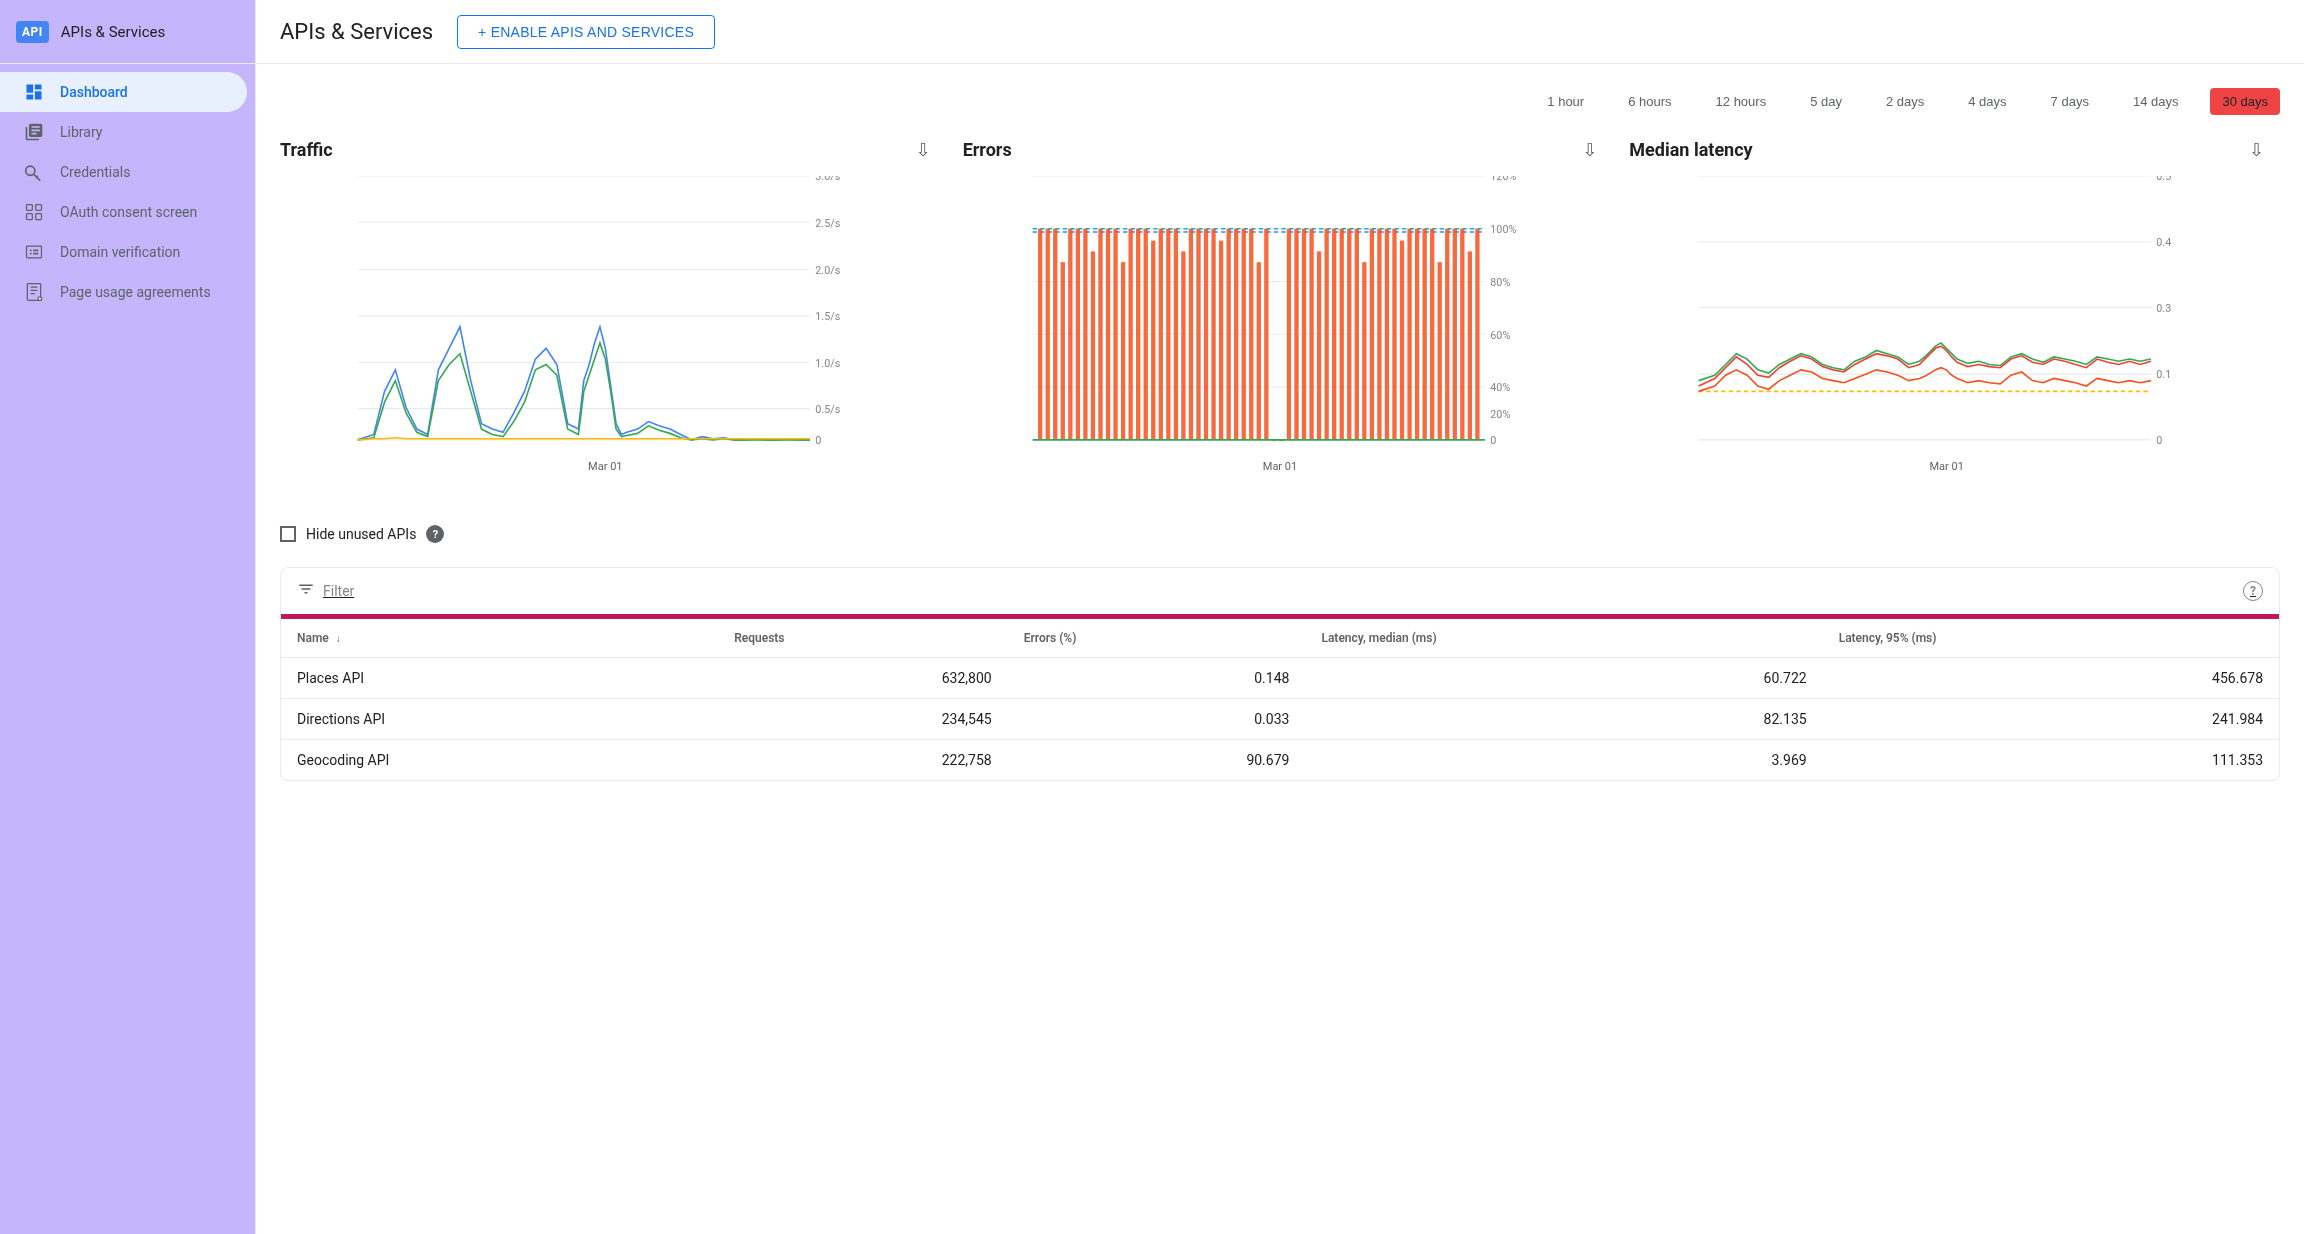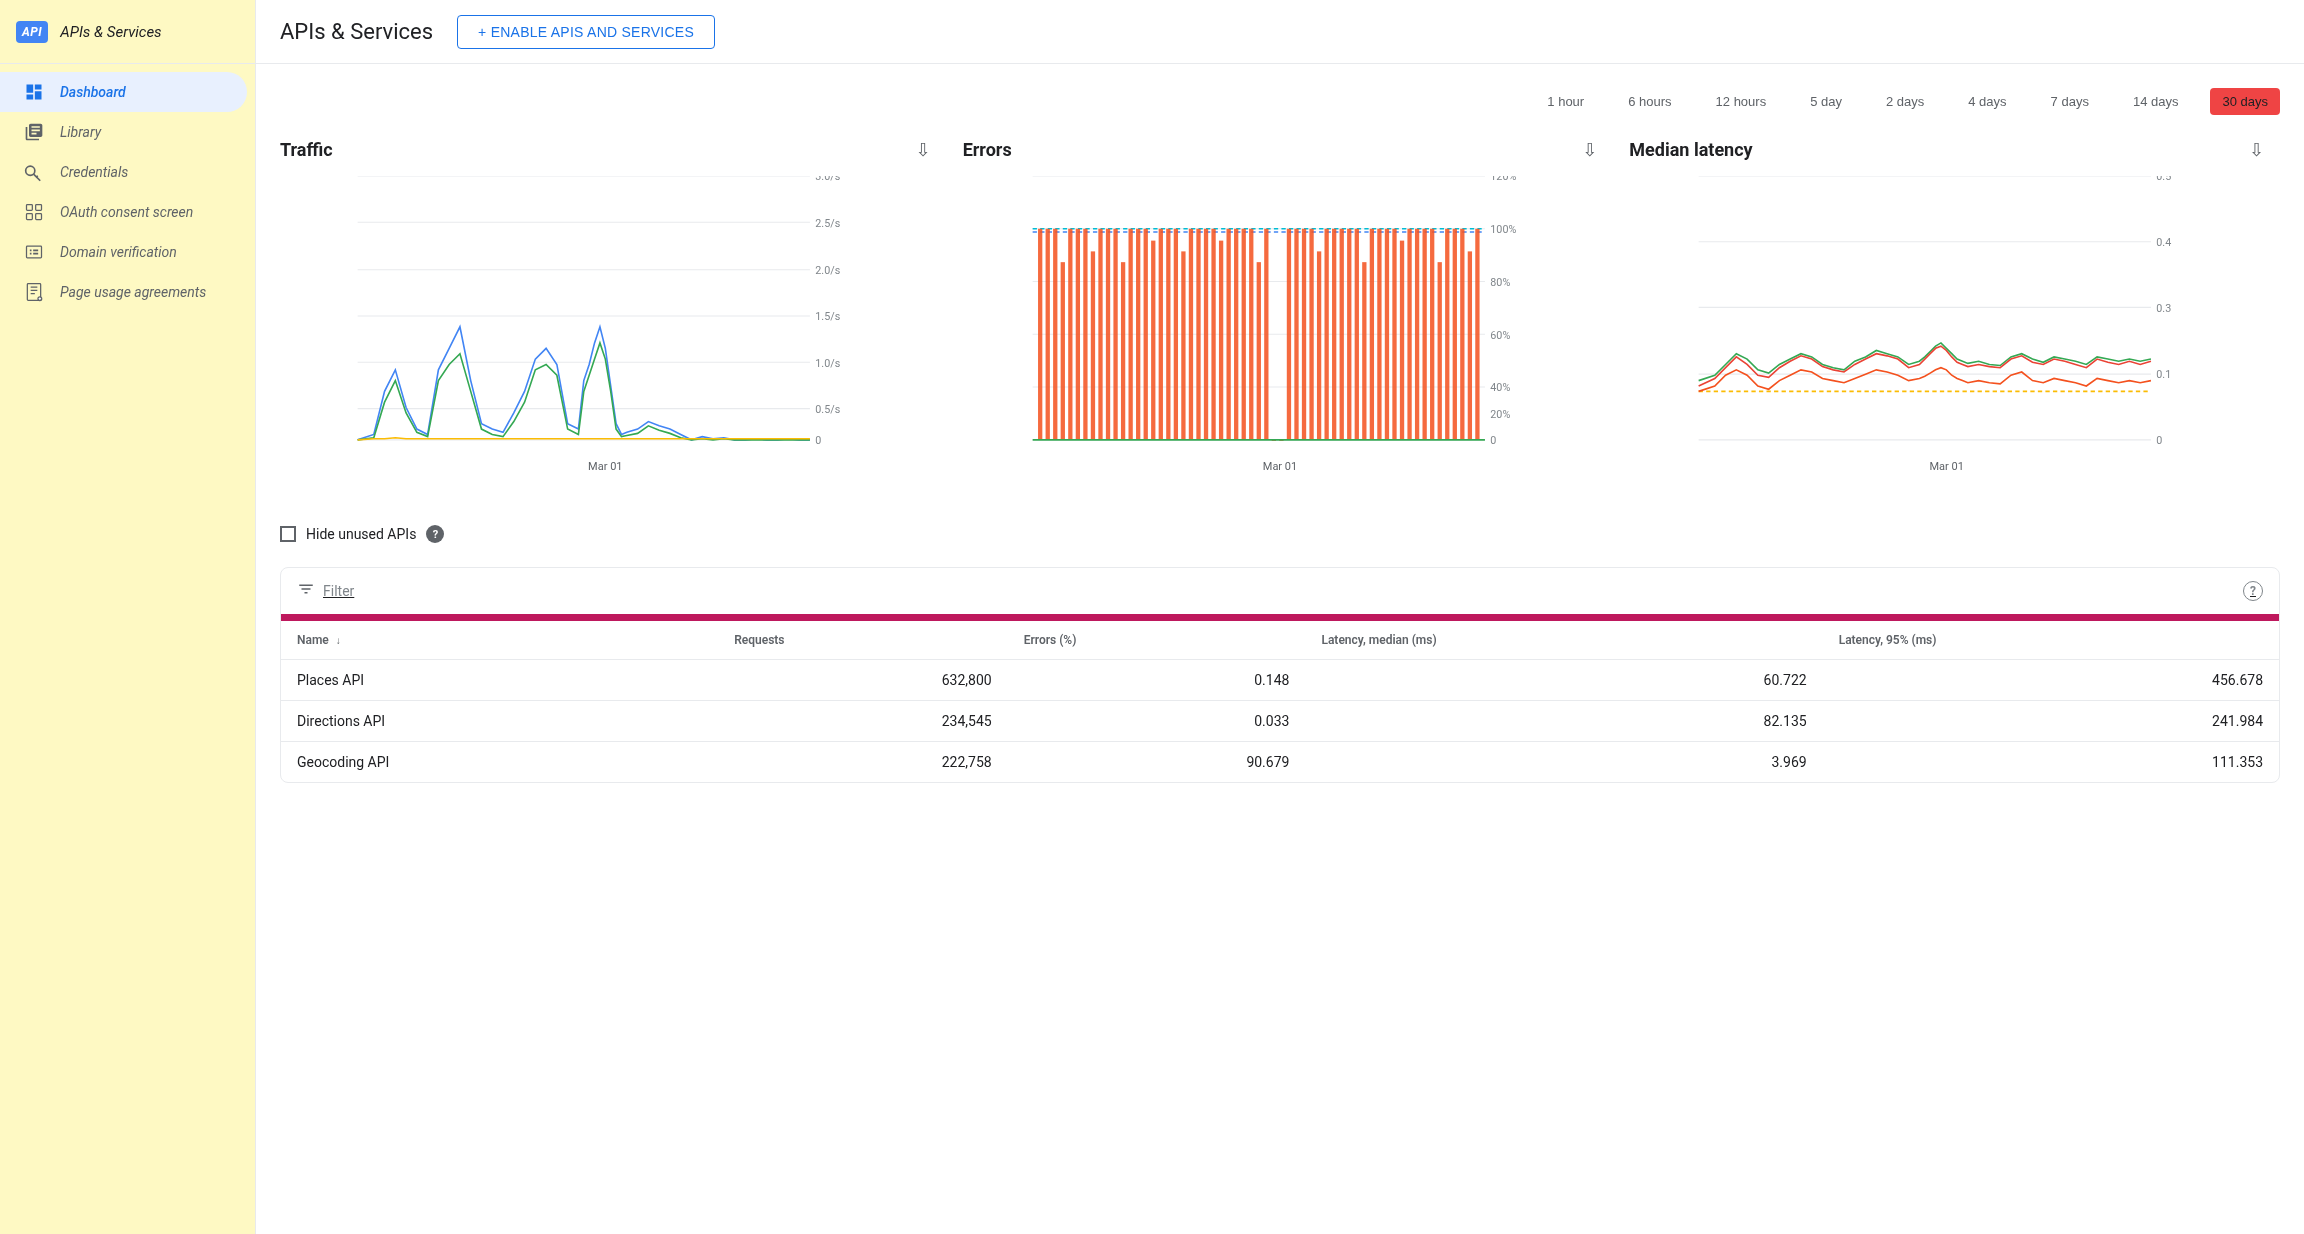"API" .sidebar { background: #fef9c3 -> #c4b5fd; font-style: italic -> none }
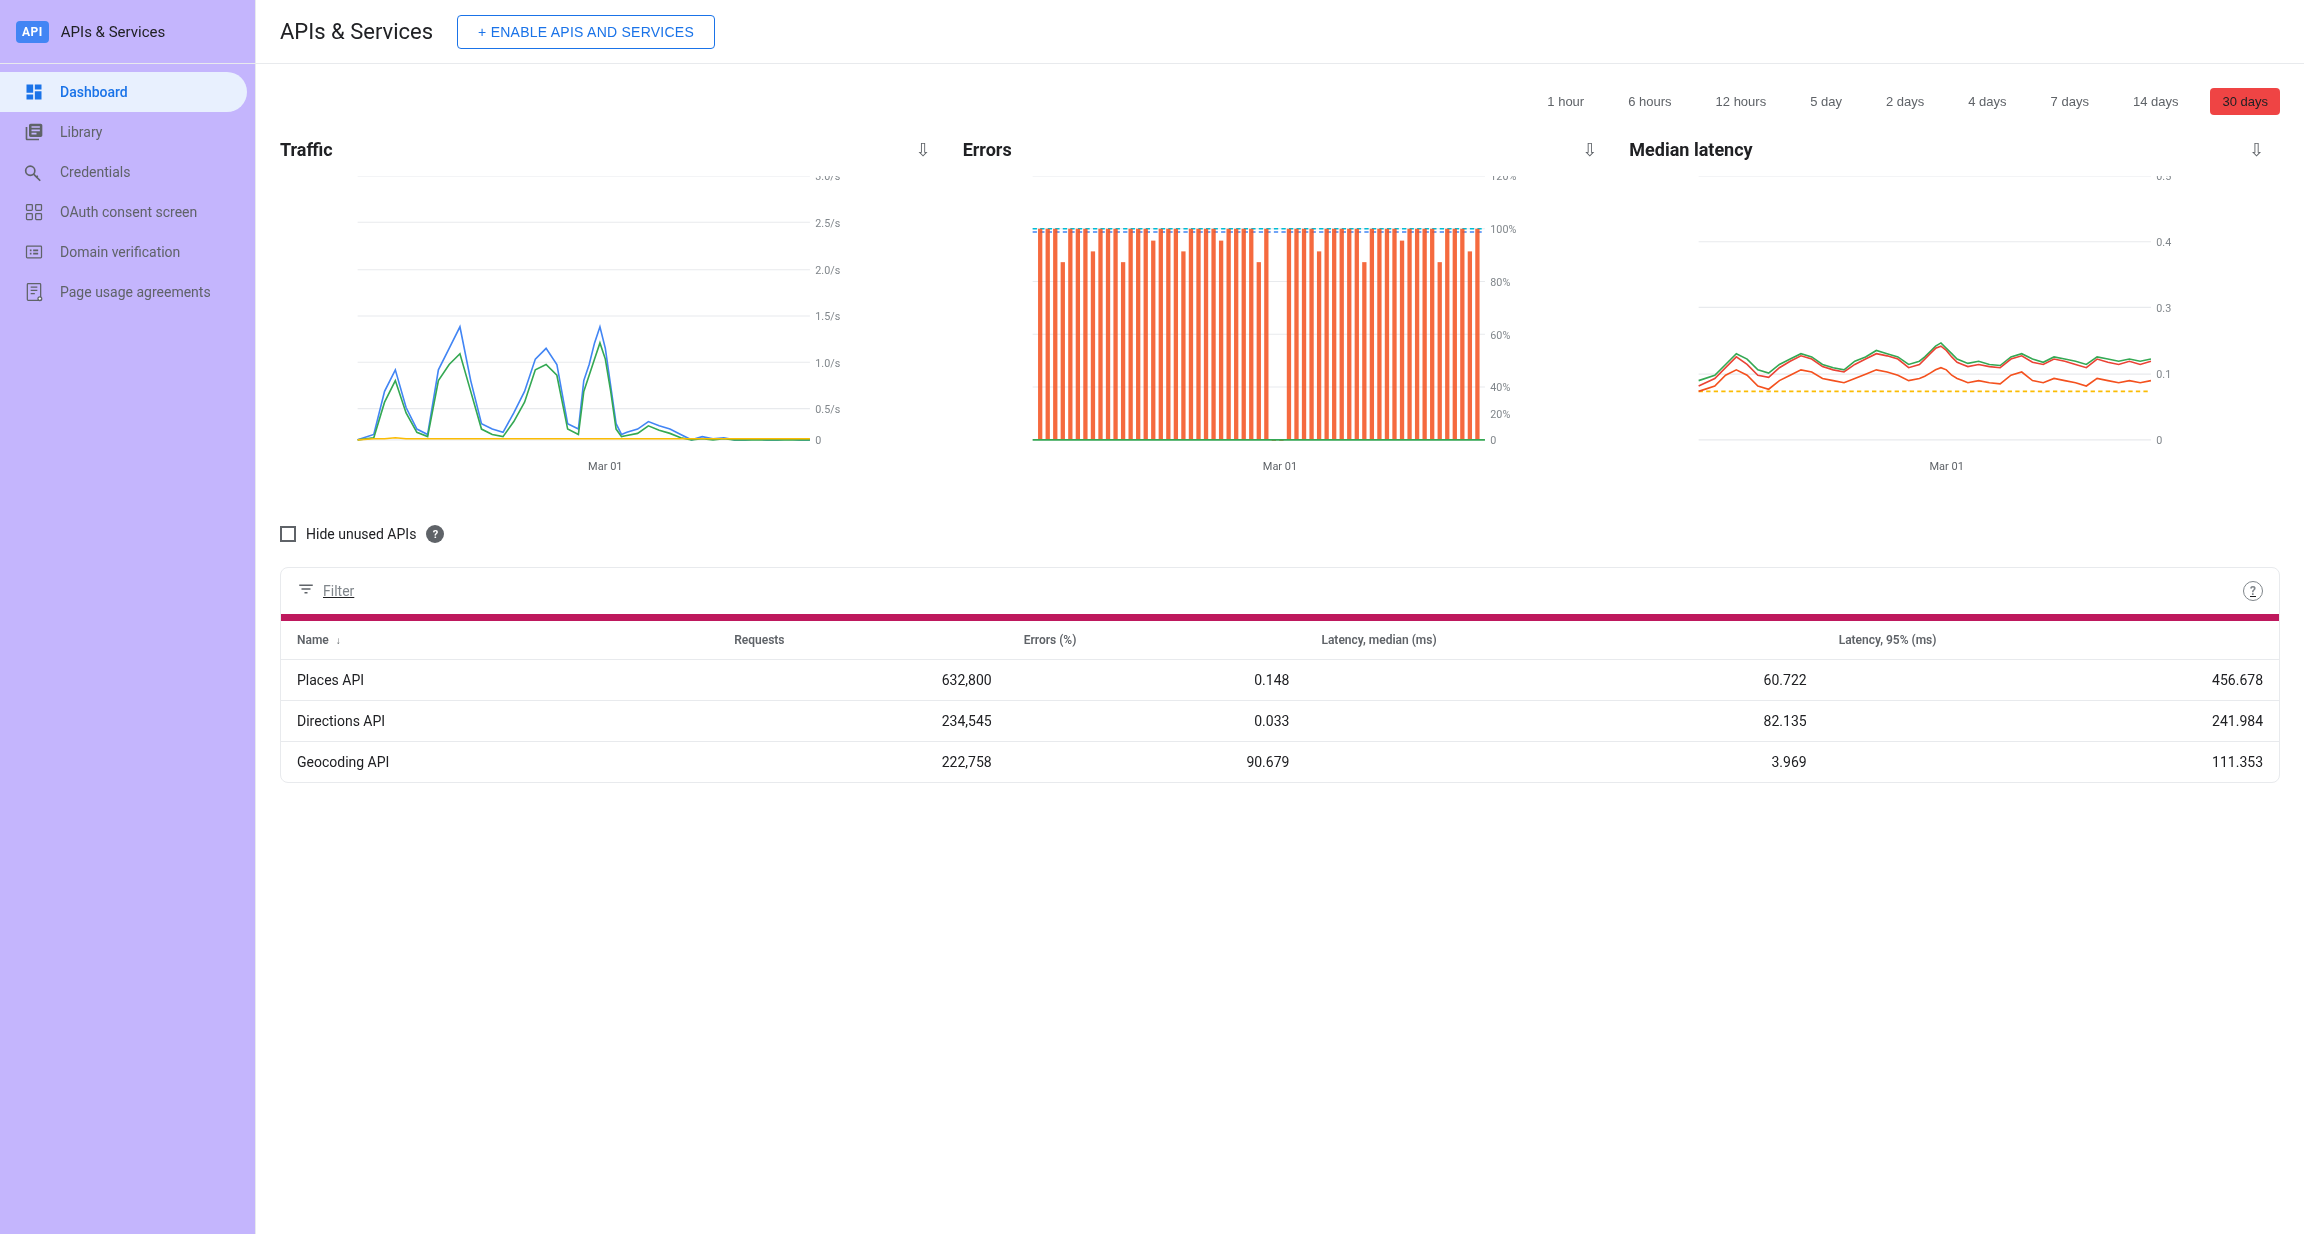"Filter" .table-toolbar { border-bottom: 7px solid #be185d -> 5px solid #be185d }
